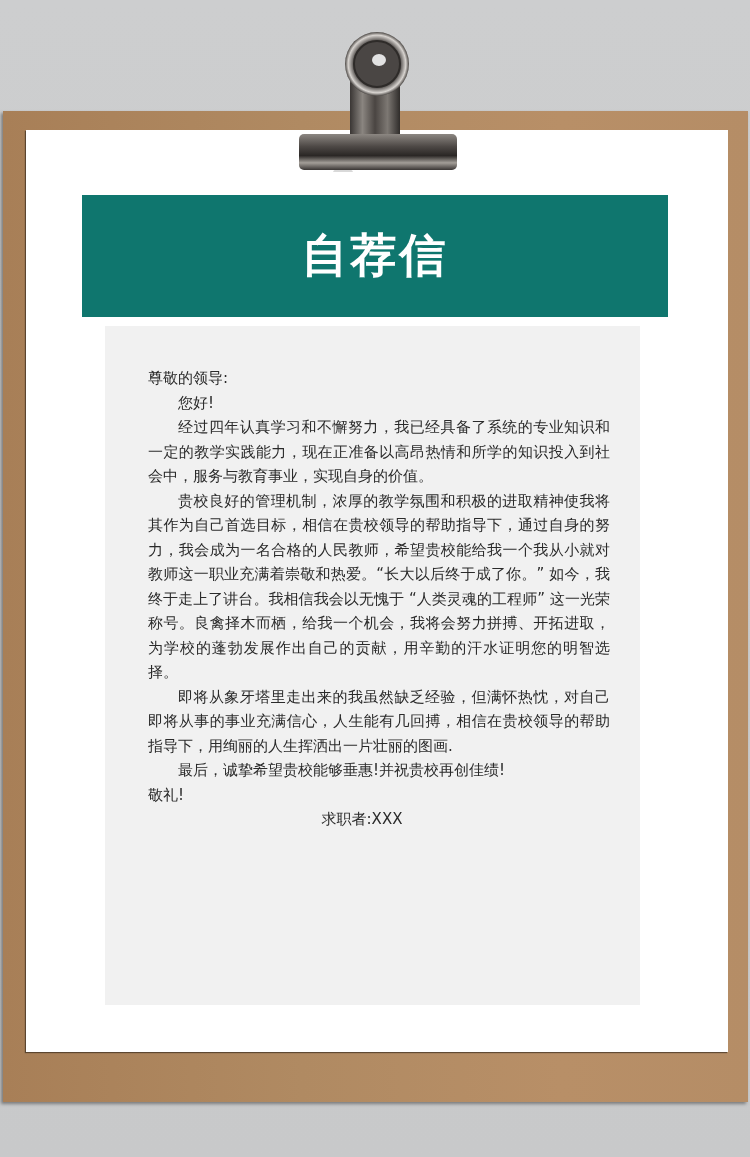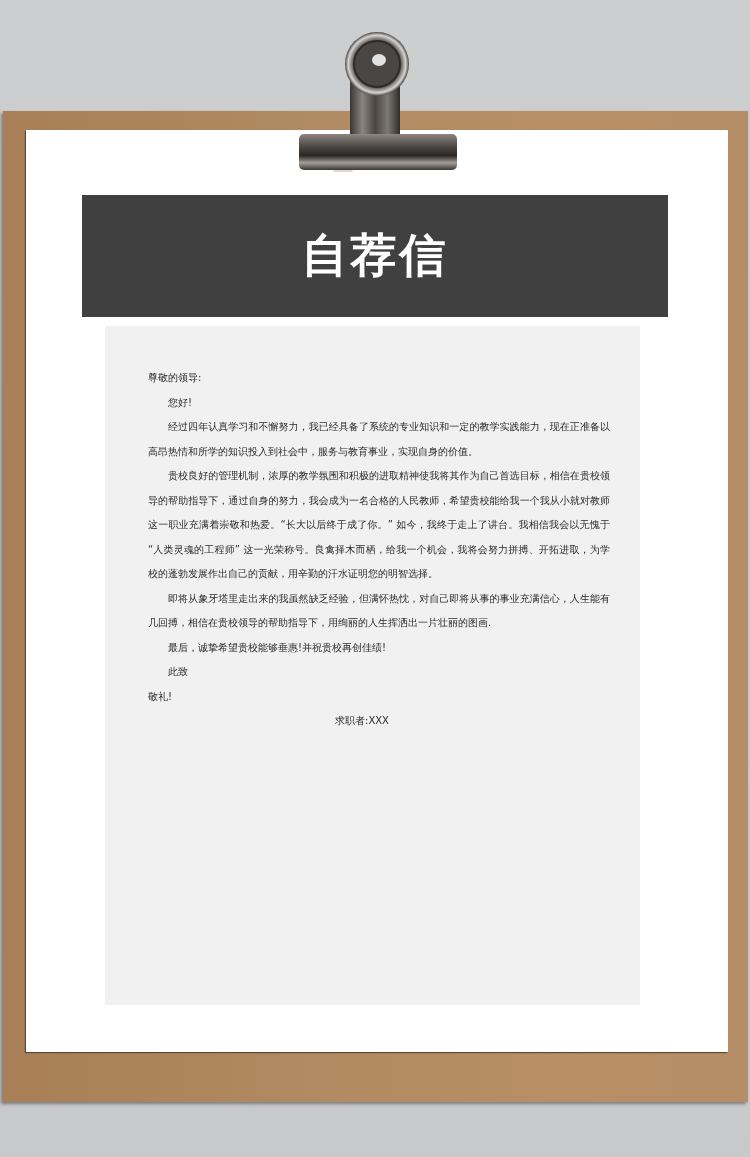"自荐信" .banner { background: #404040 -> #0f766e }
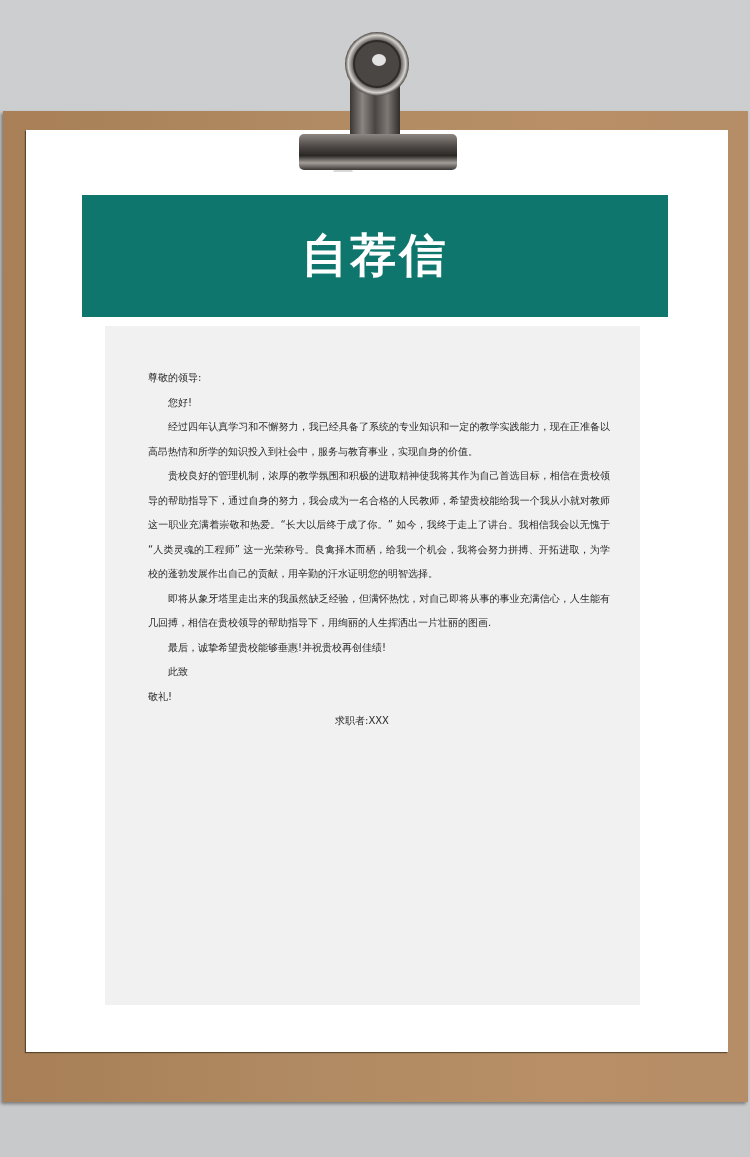"尊敬的领导:" .letter { font-size: 10px -> 15px }
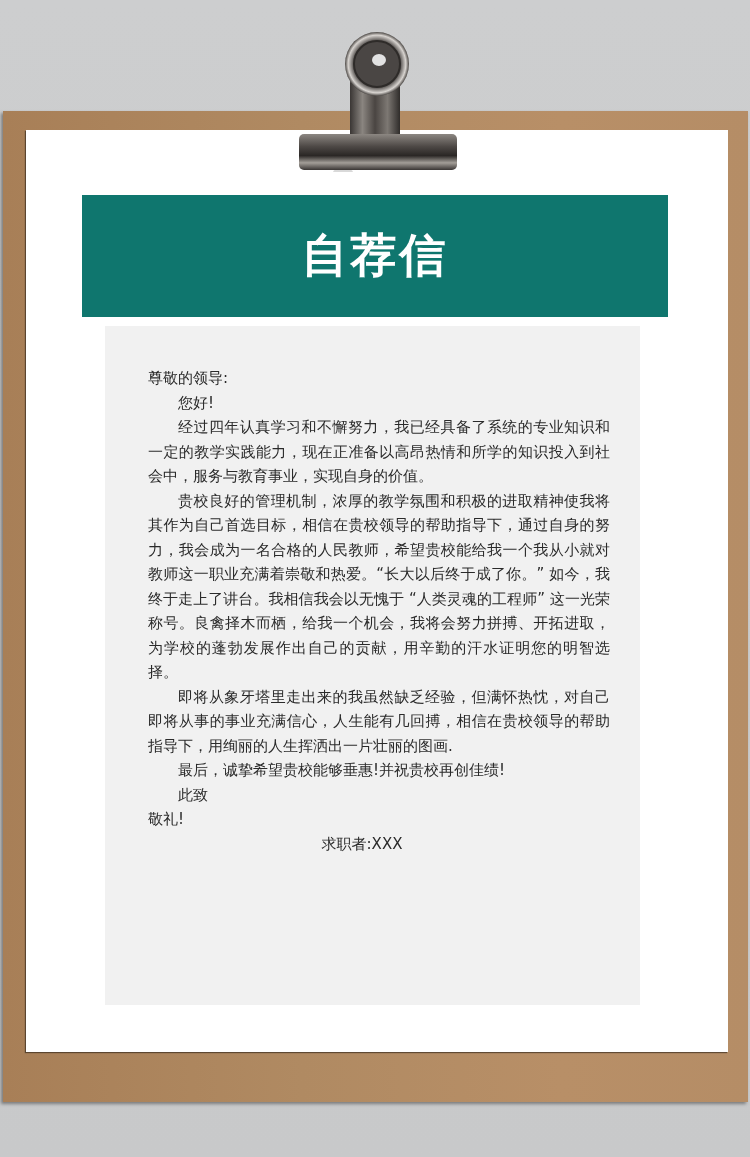"此致" p.indent { html: <p>此致</p> -> none }
